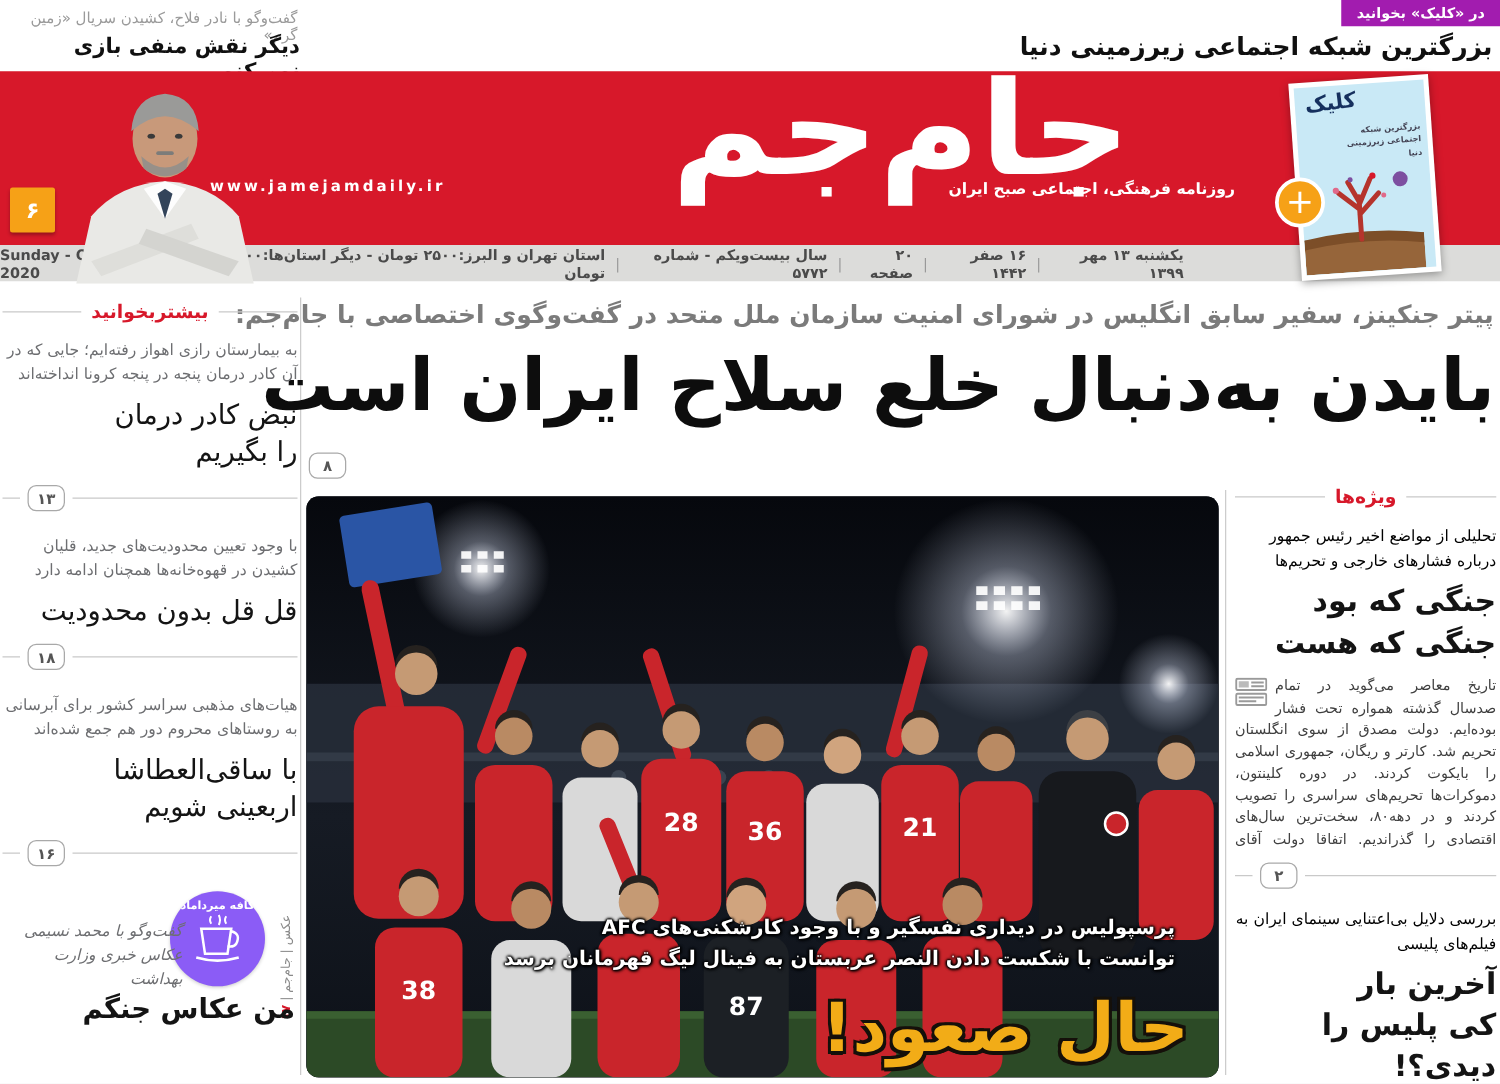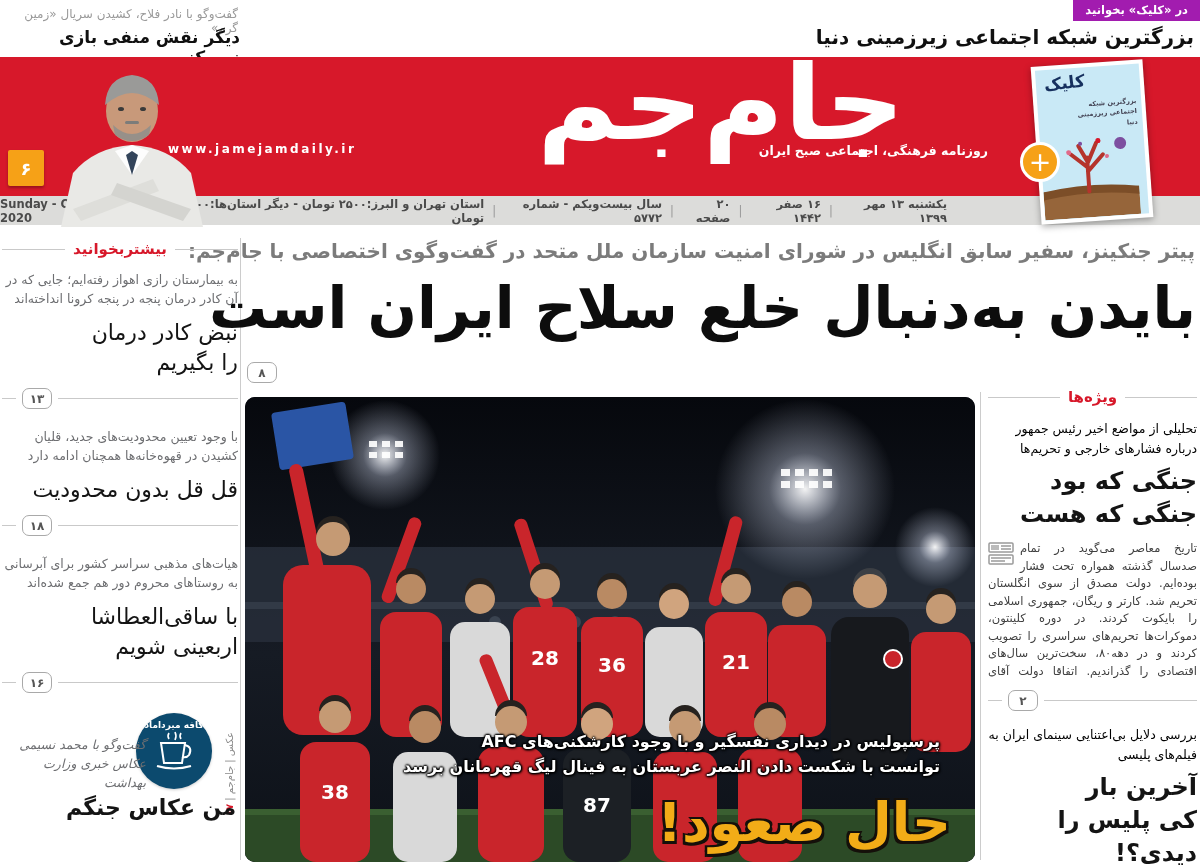"کافه میرداماد" .coffee { background: #0c4a6e -> #8b5cf6 }
